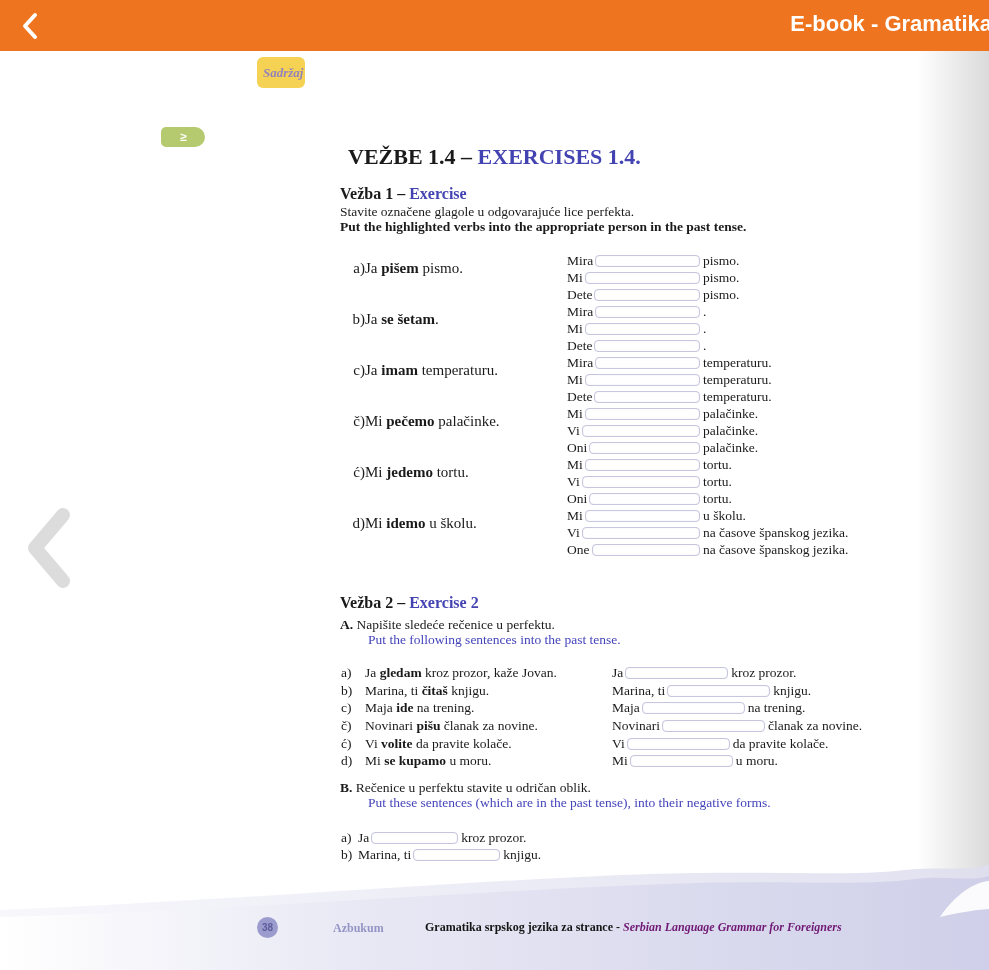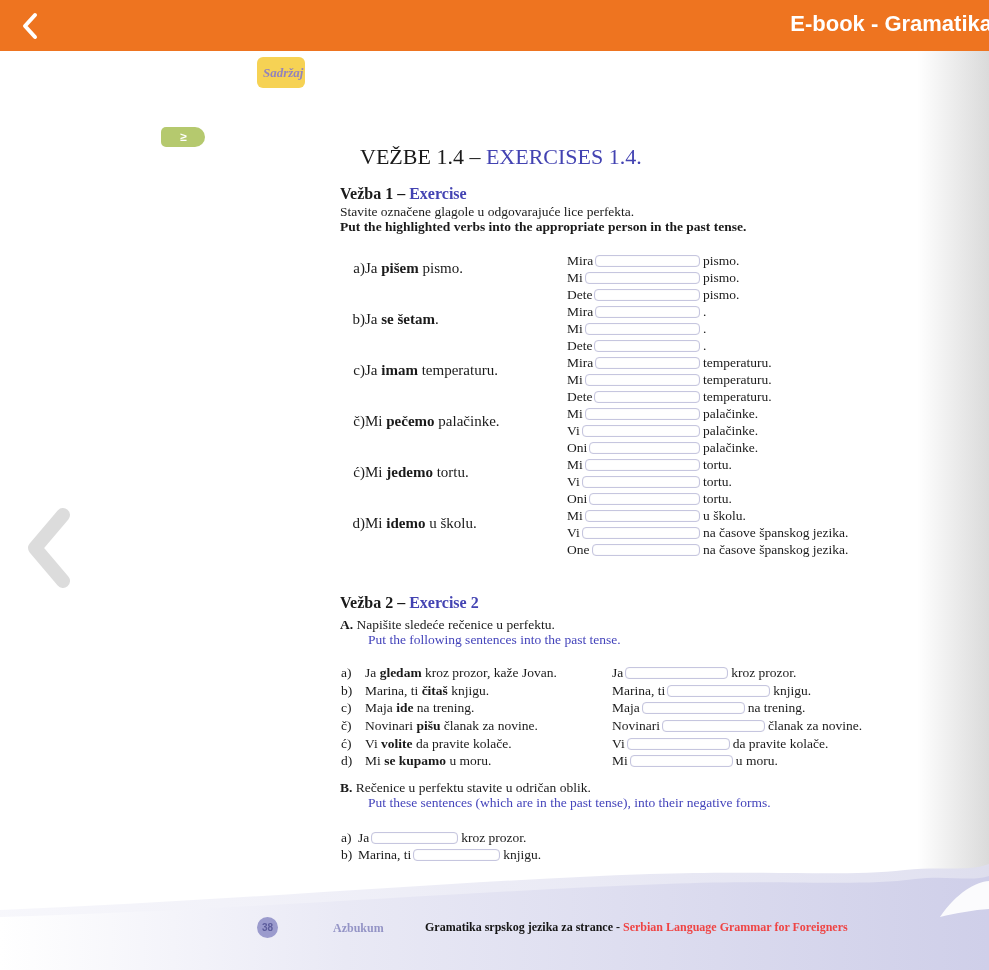"VEŽBE 1.4 – EXERCISES 1.4." .h-title { font-weight: normal -> bold; left: 360px -> 348px }
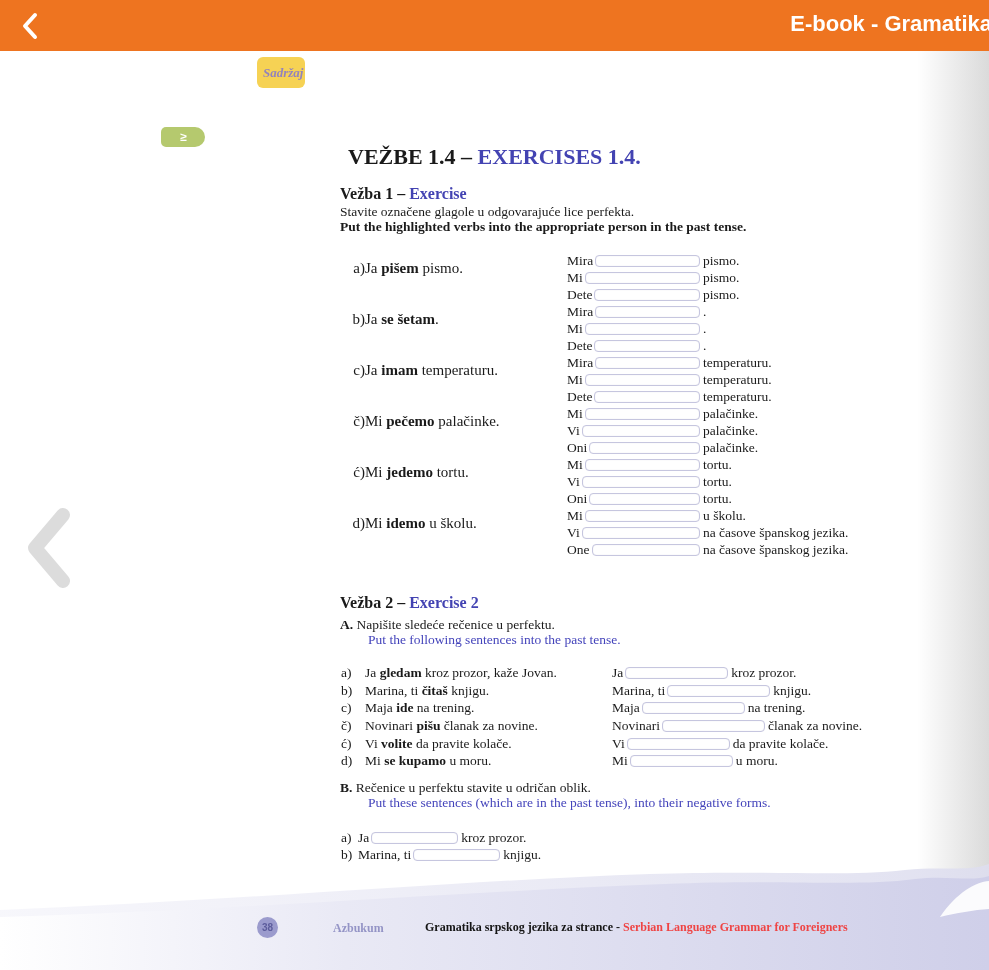"Serbian Language Grammar for Foreigners" .blue2 { color: #ef4444 -> #701a75; font-style: none -> italic }
